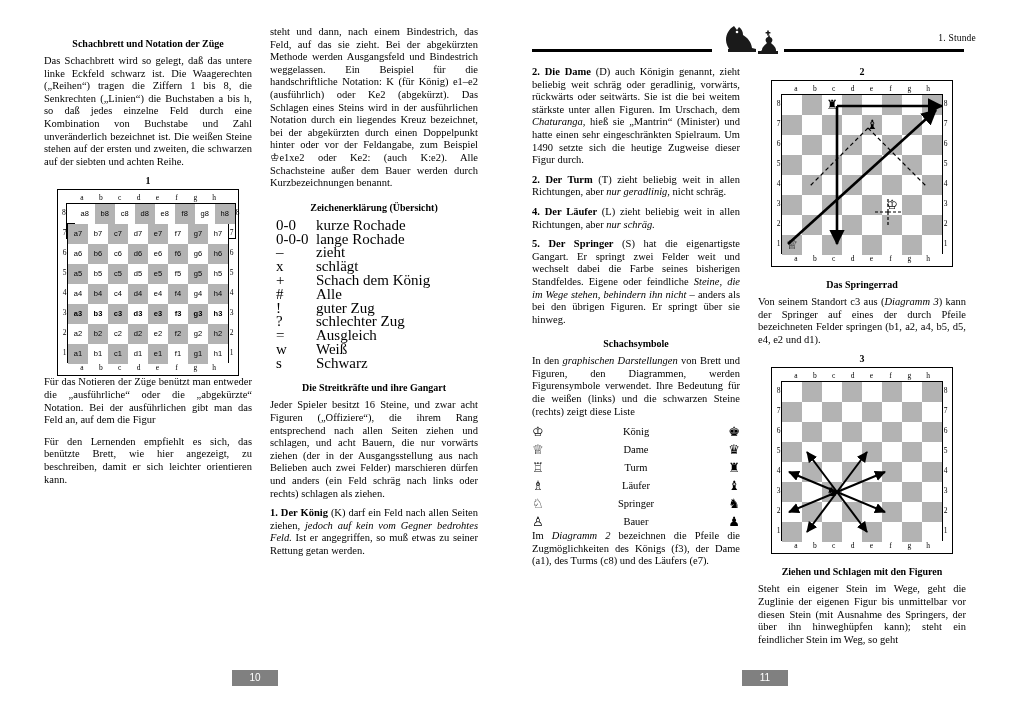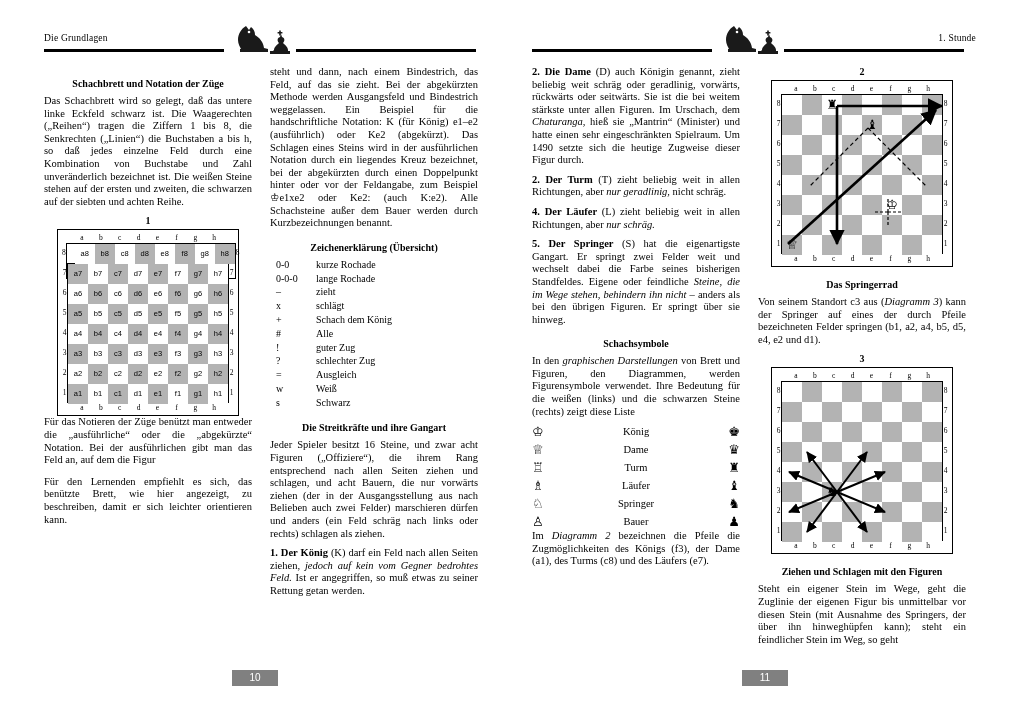"Die Grundlagen" div.runhead { html: <div> <div>Die Grundlagen</div> <div></div> <div></div> <svg> <path></path> <circle></circle> <path></path> <rect></rect> <rect></rect> <rect></rect> </svg> </div> -> none }
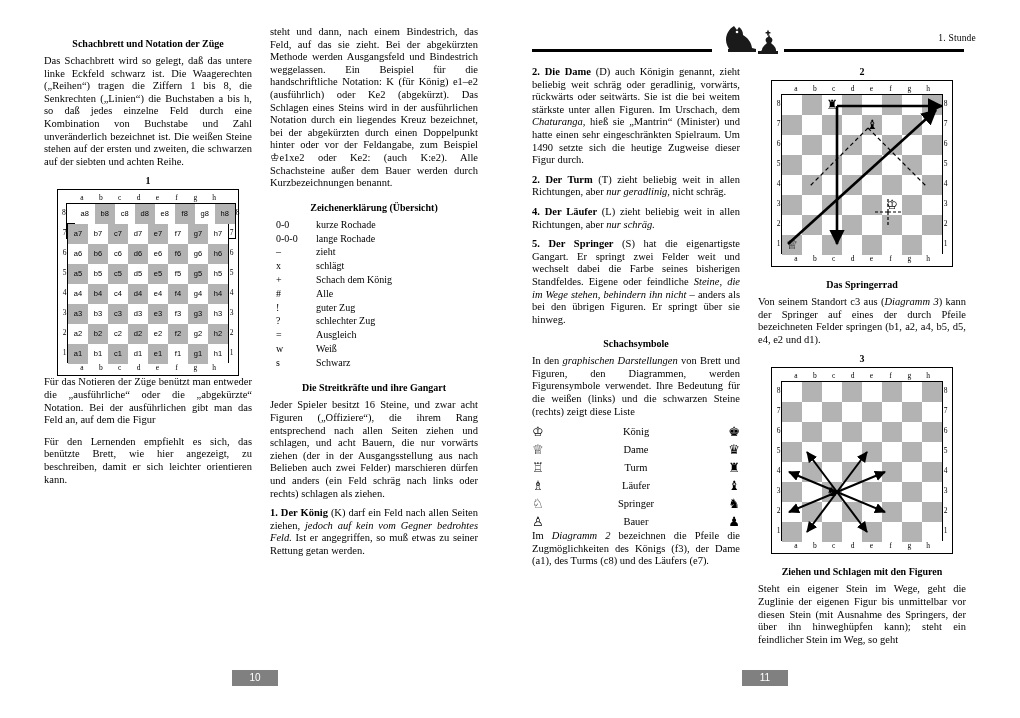"0-0" .legend { font-size: 10px -> 15px }
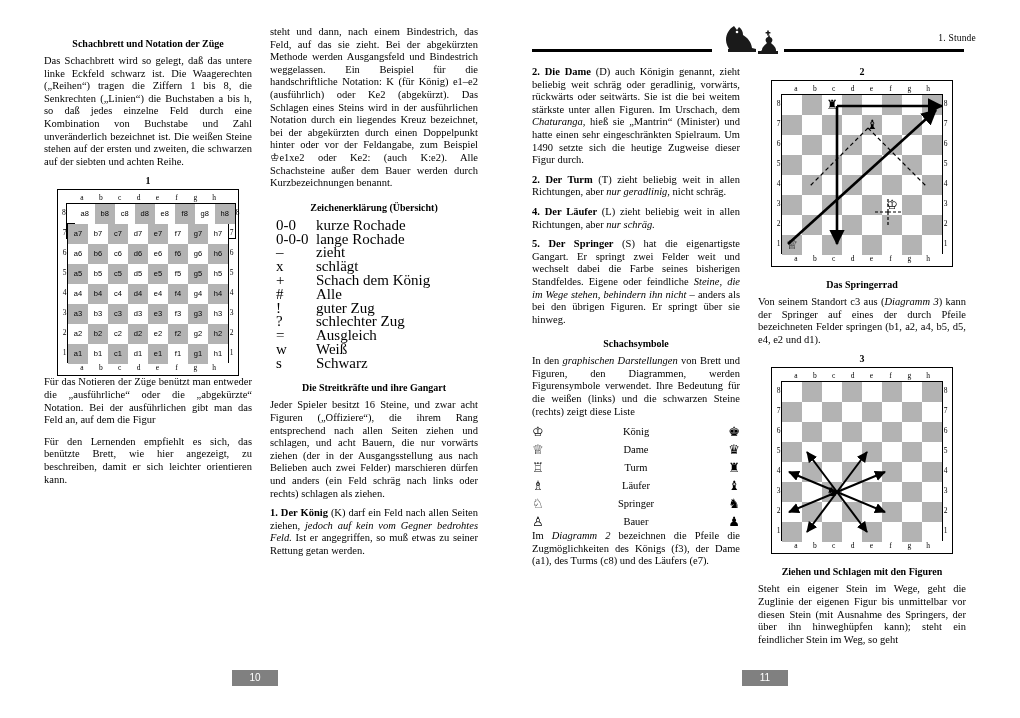"a3" span { font-weight: none -> bold }
